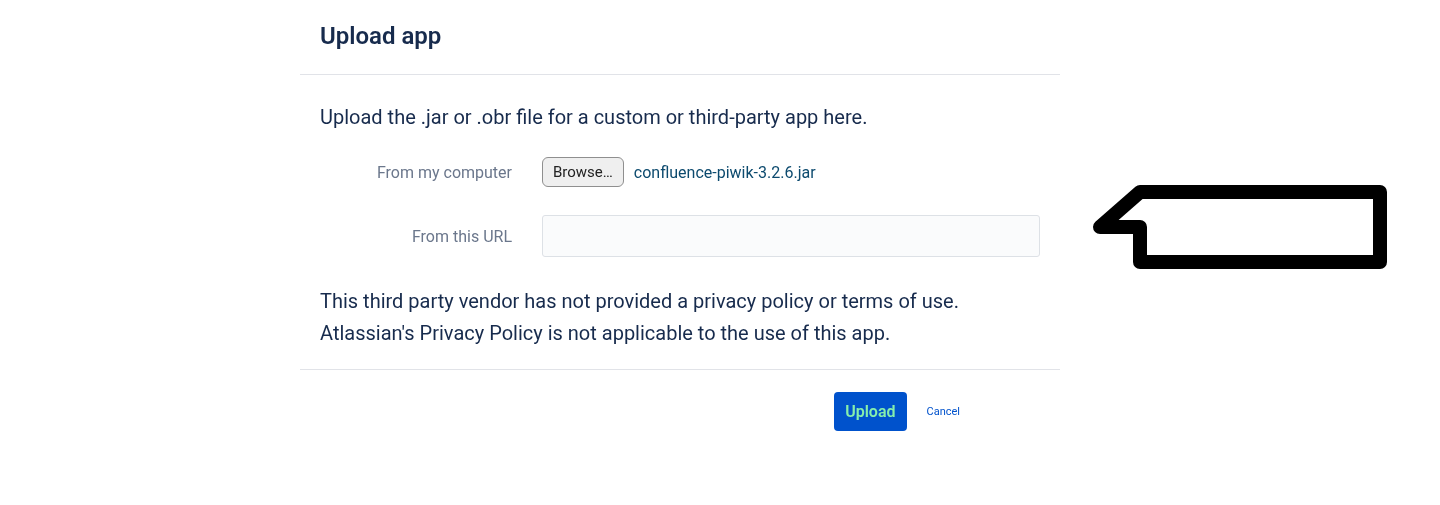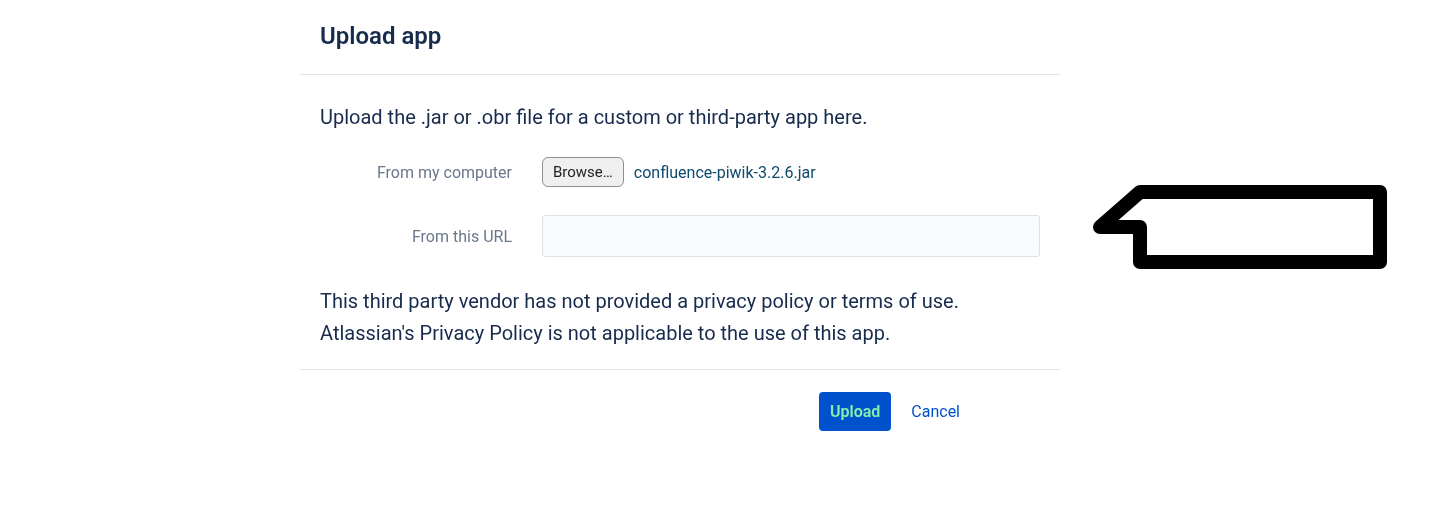"Cancel" .link-btn { font-size: 16px -> 11px }
